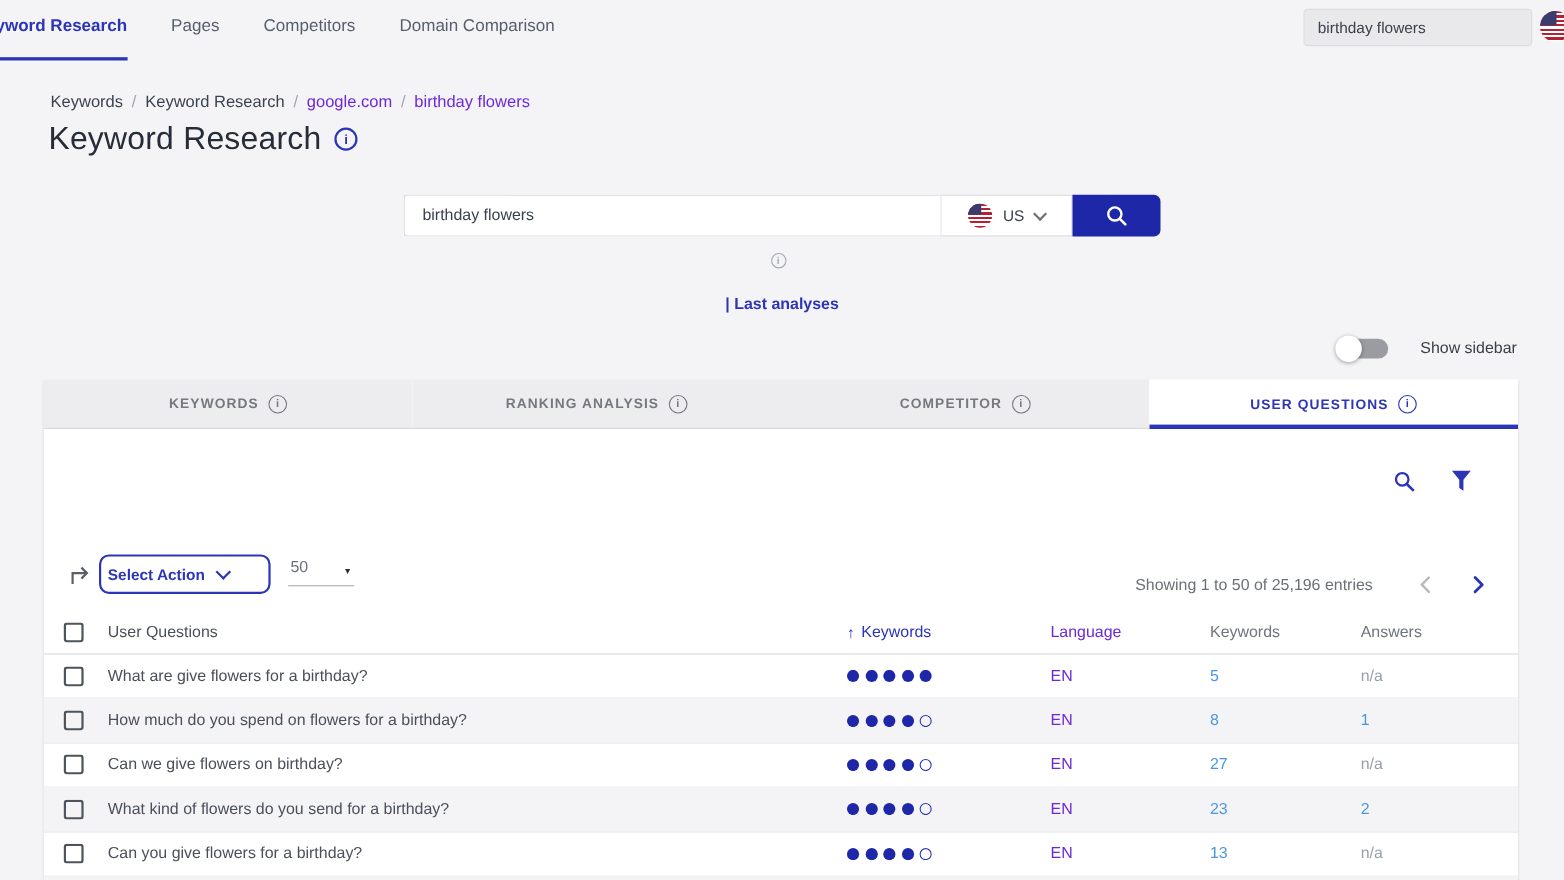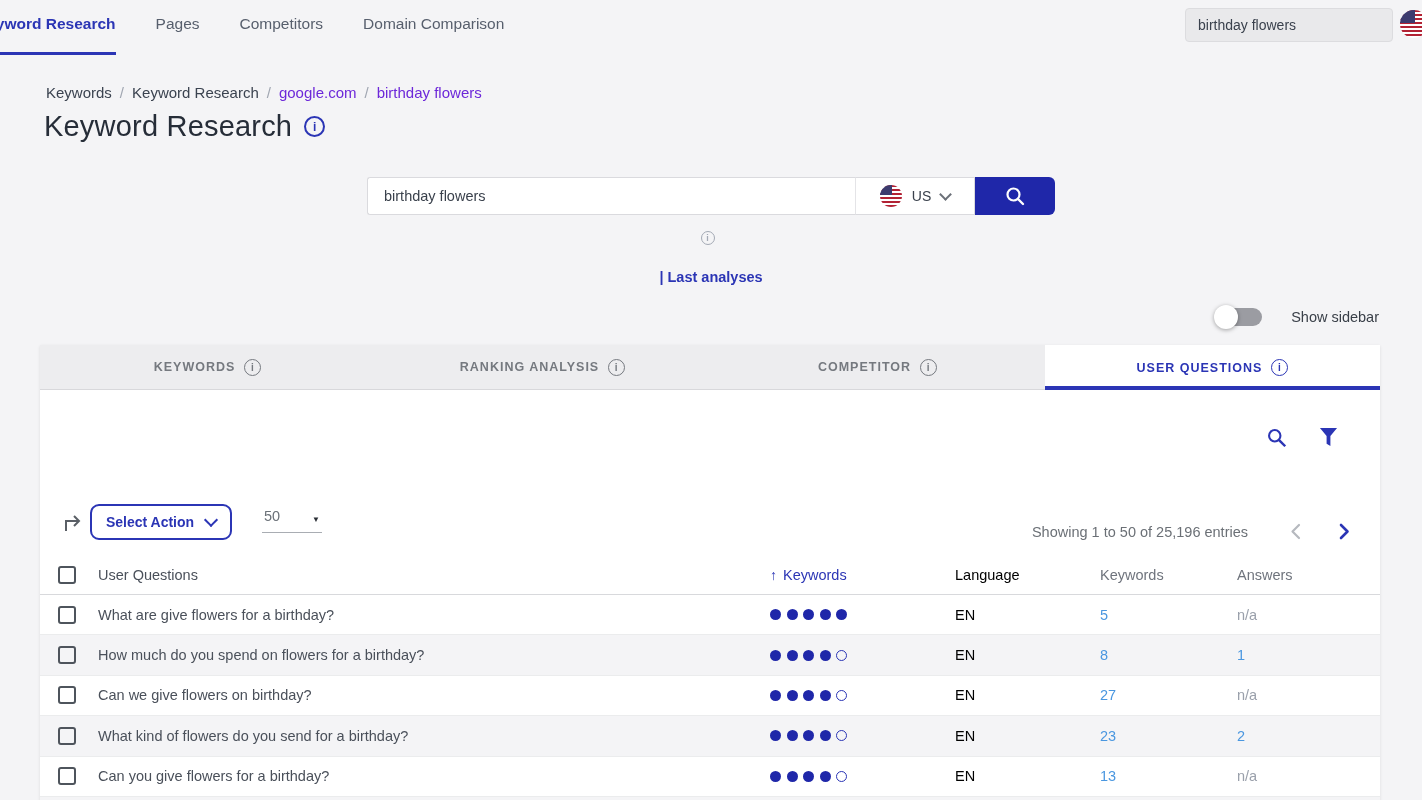"Select Action" .select-action { justify-content: center -> flex-start; width: 142px -> 156px }
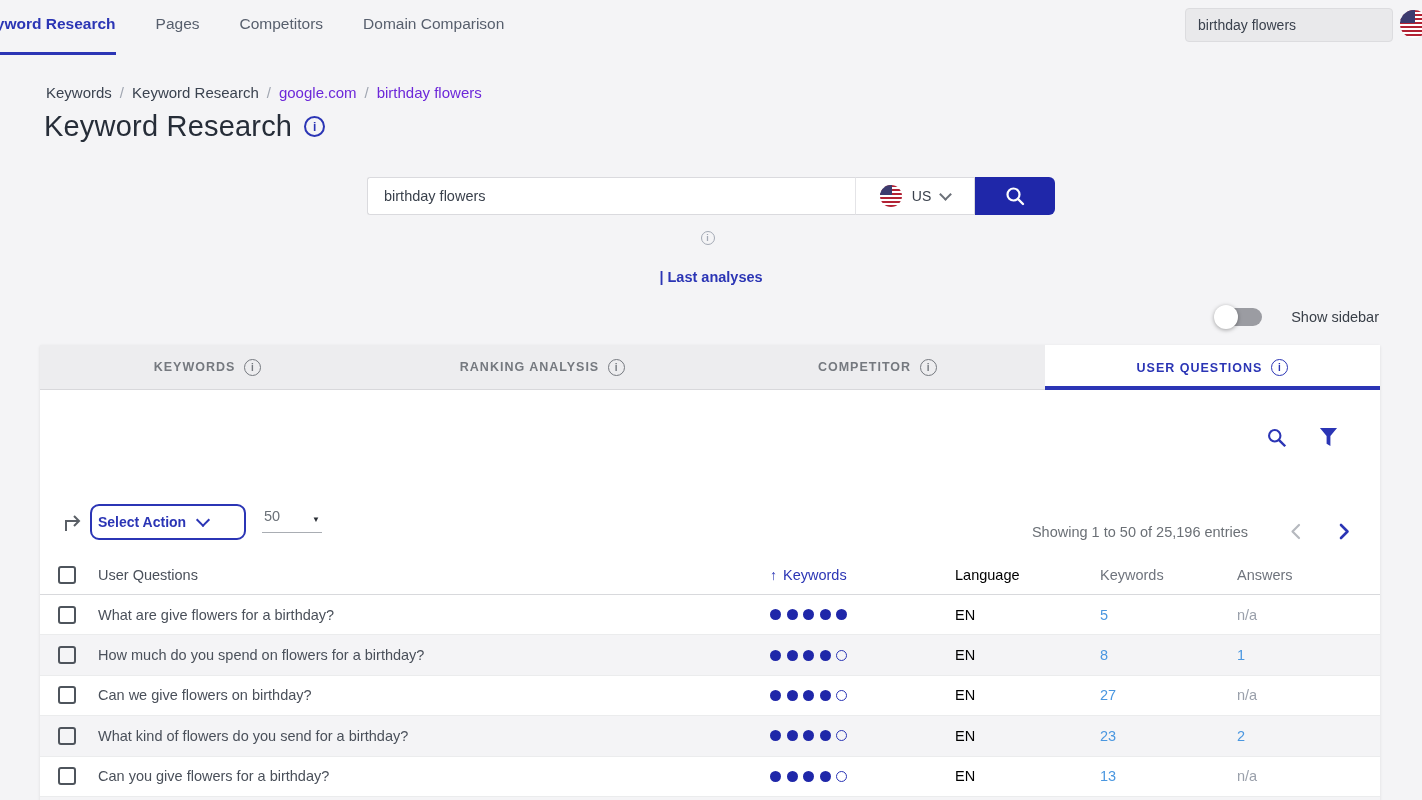"Language" .c-lang { color: #000000 -> #6d28d9 }
